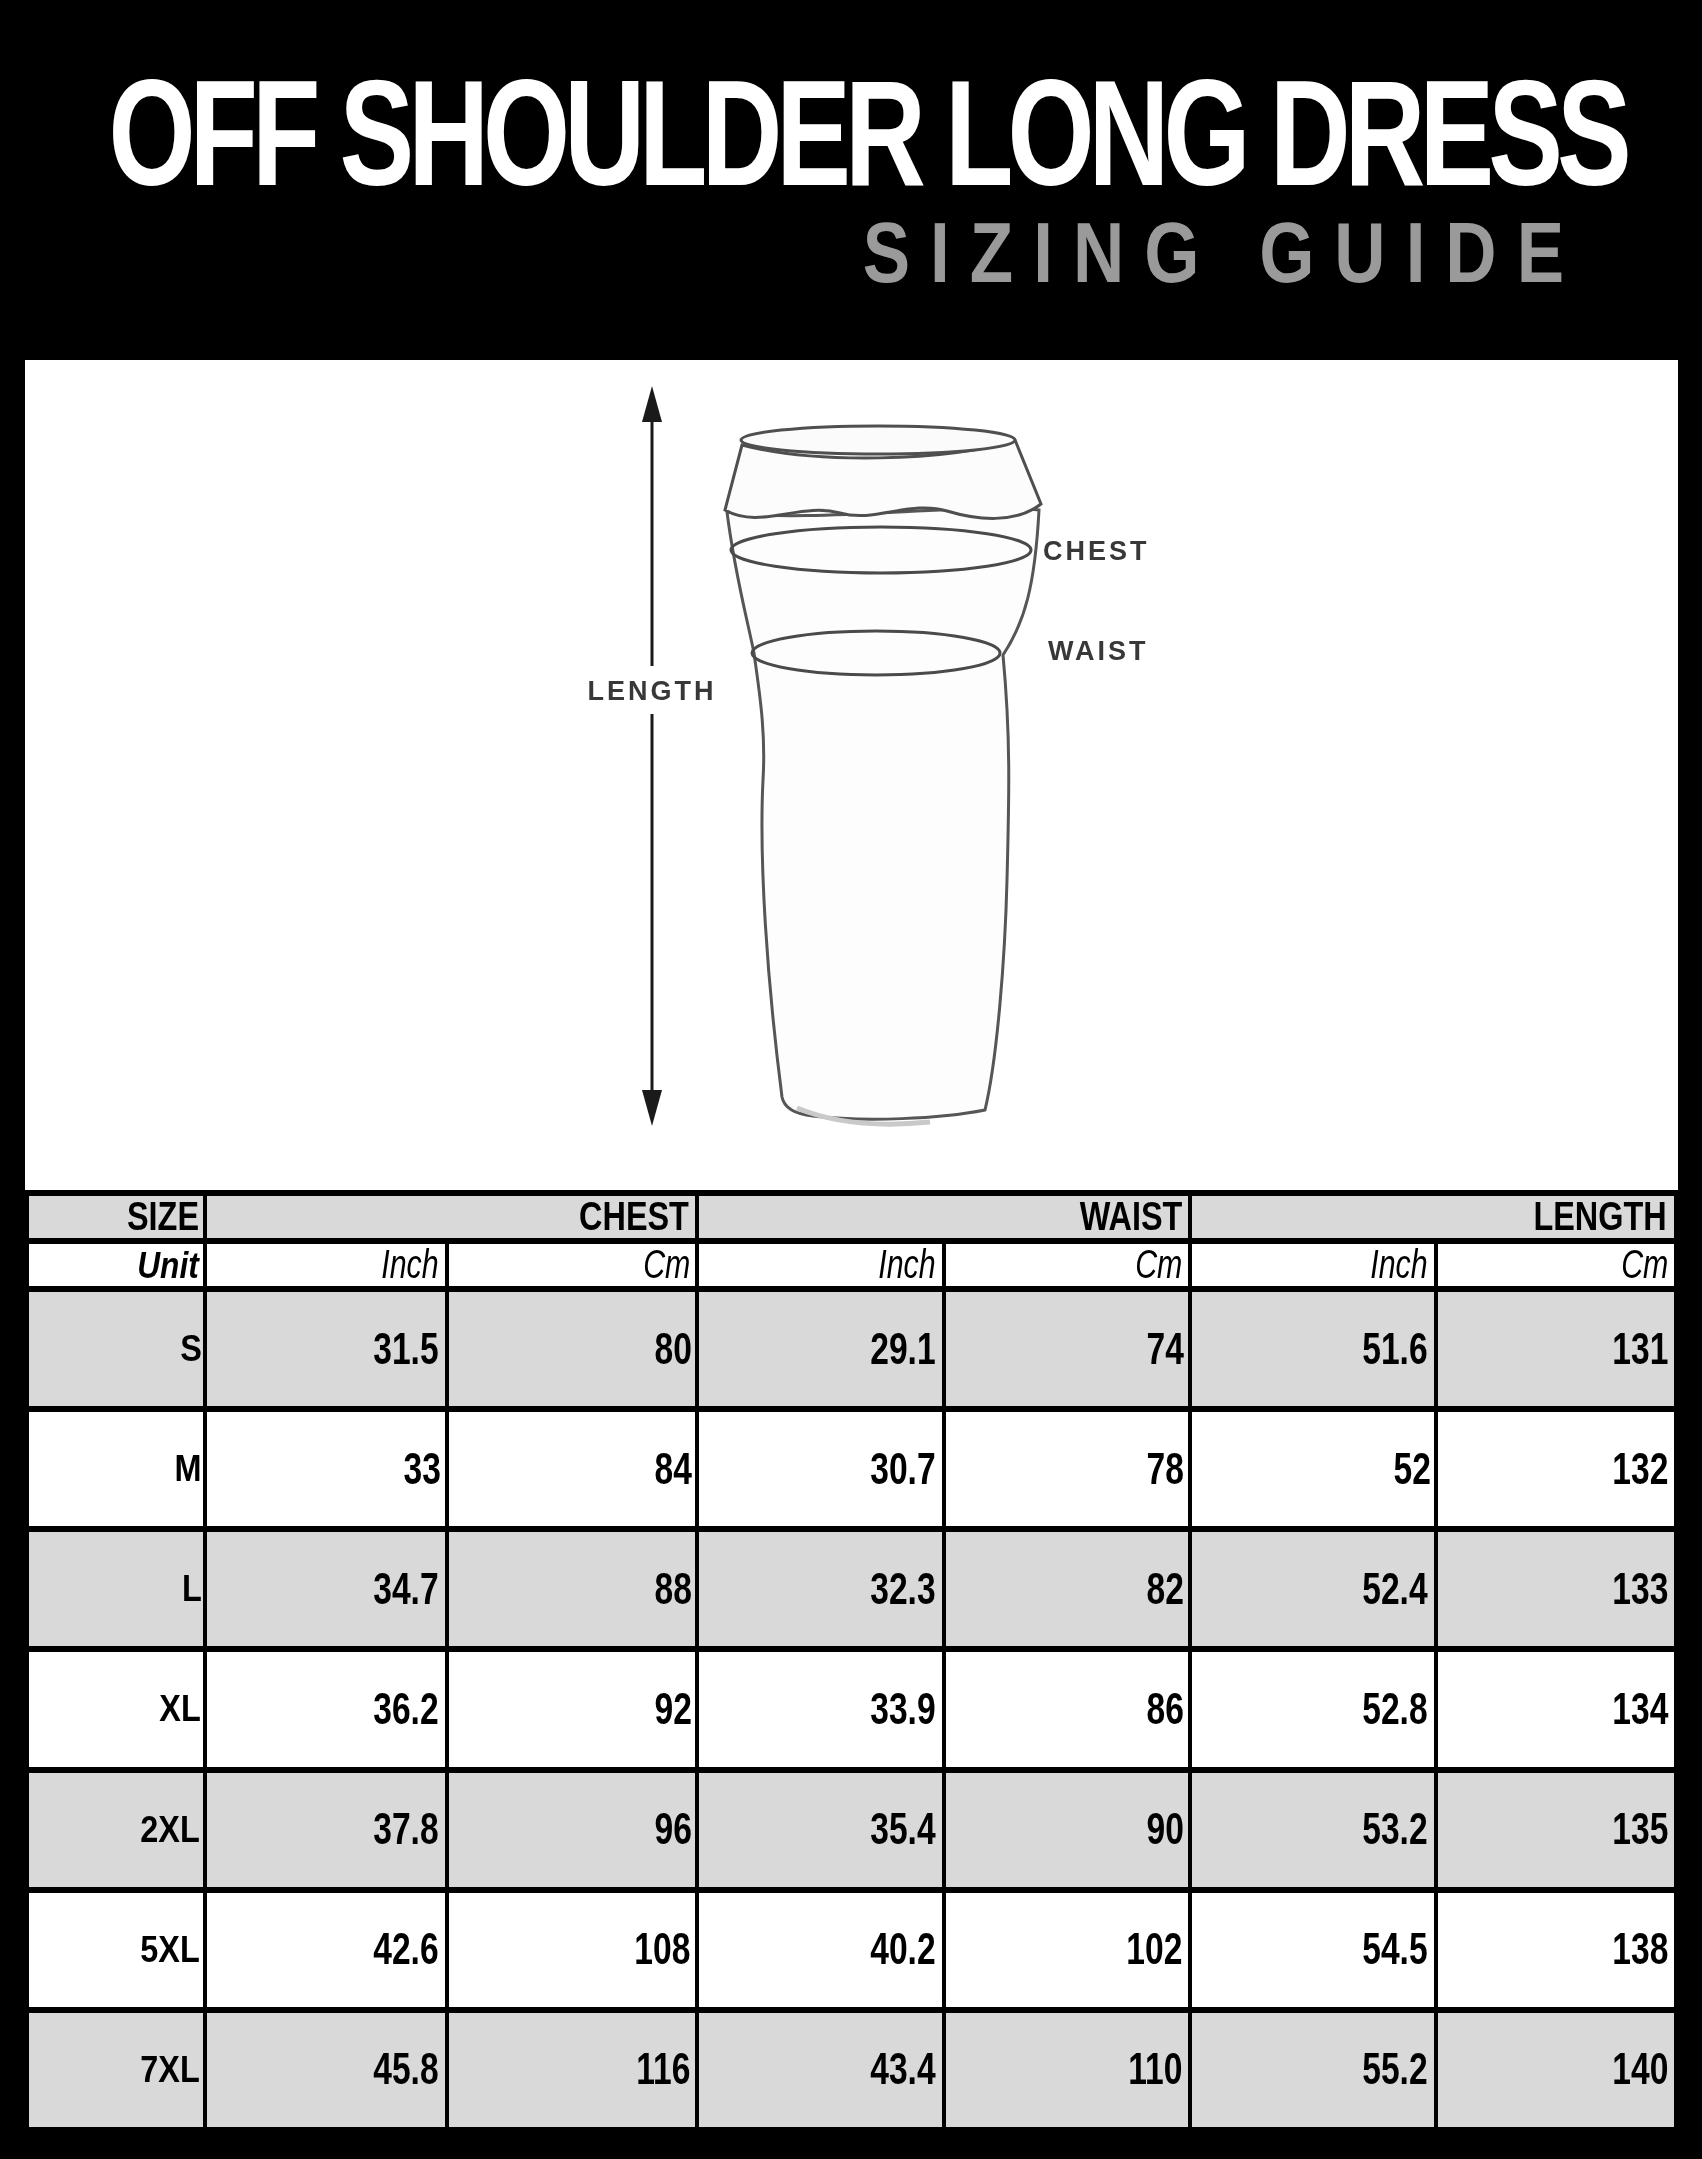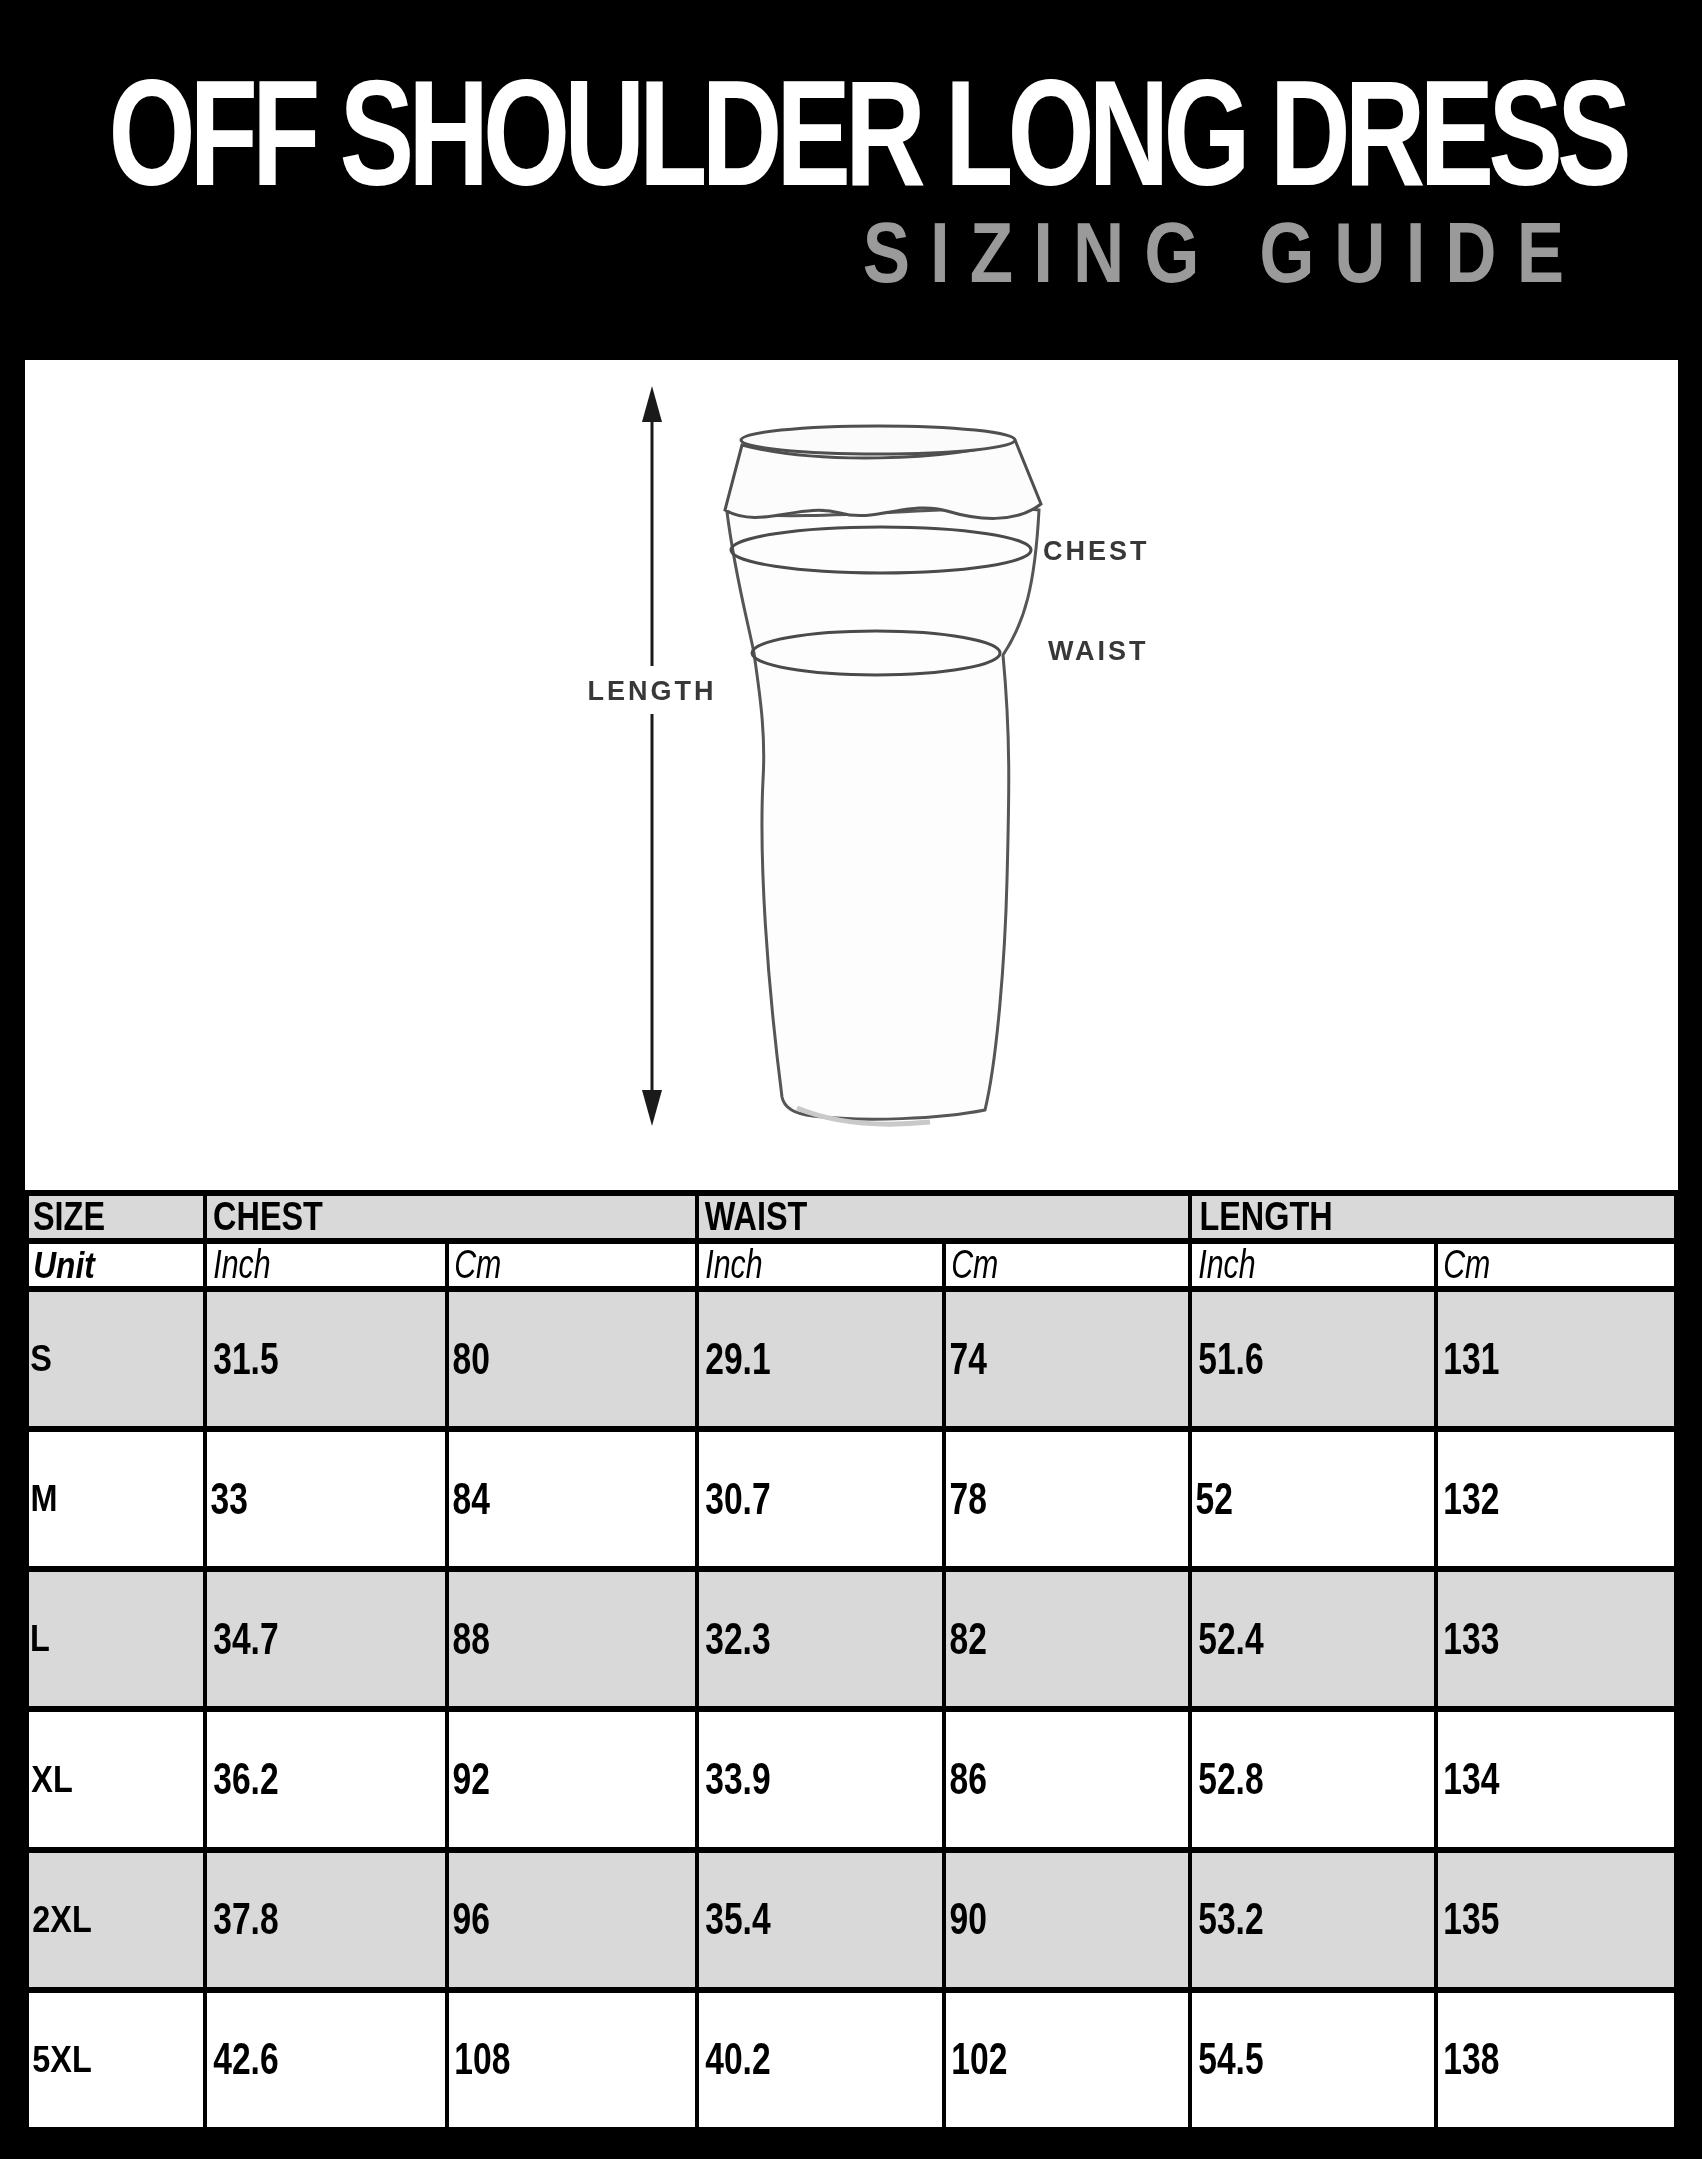"SIZE" table.size-chart { text-align: left -> right }
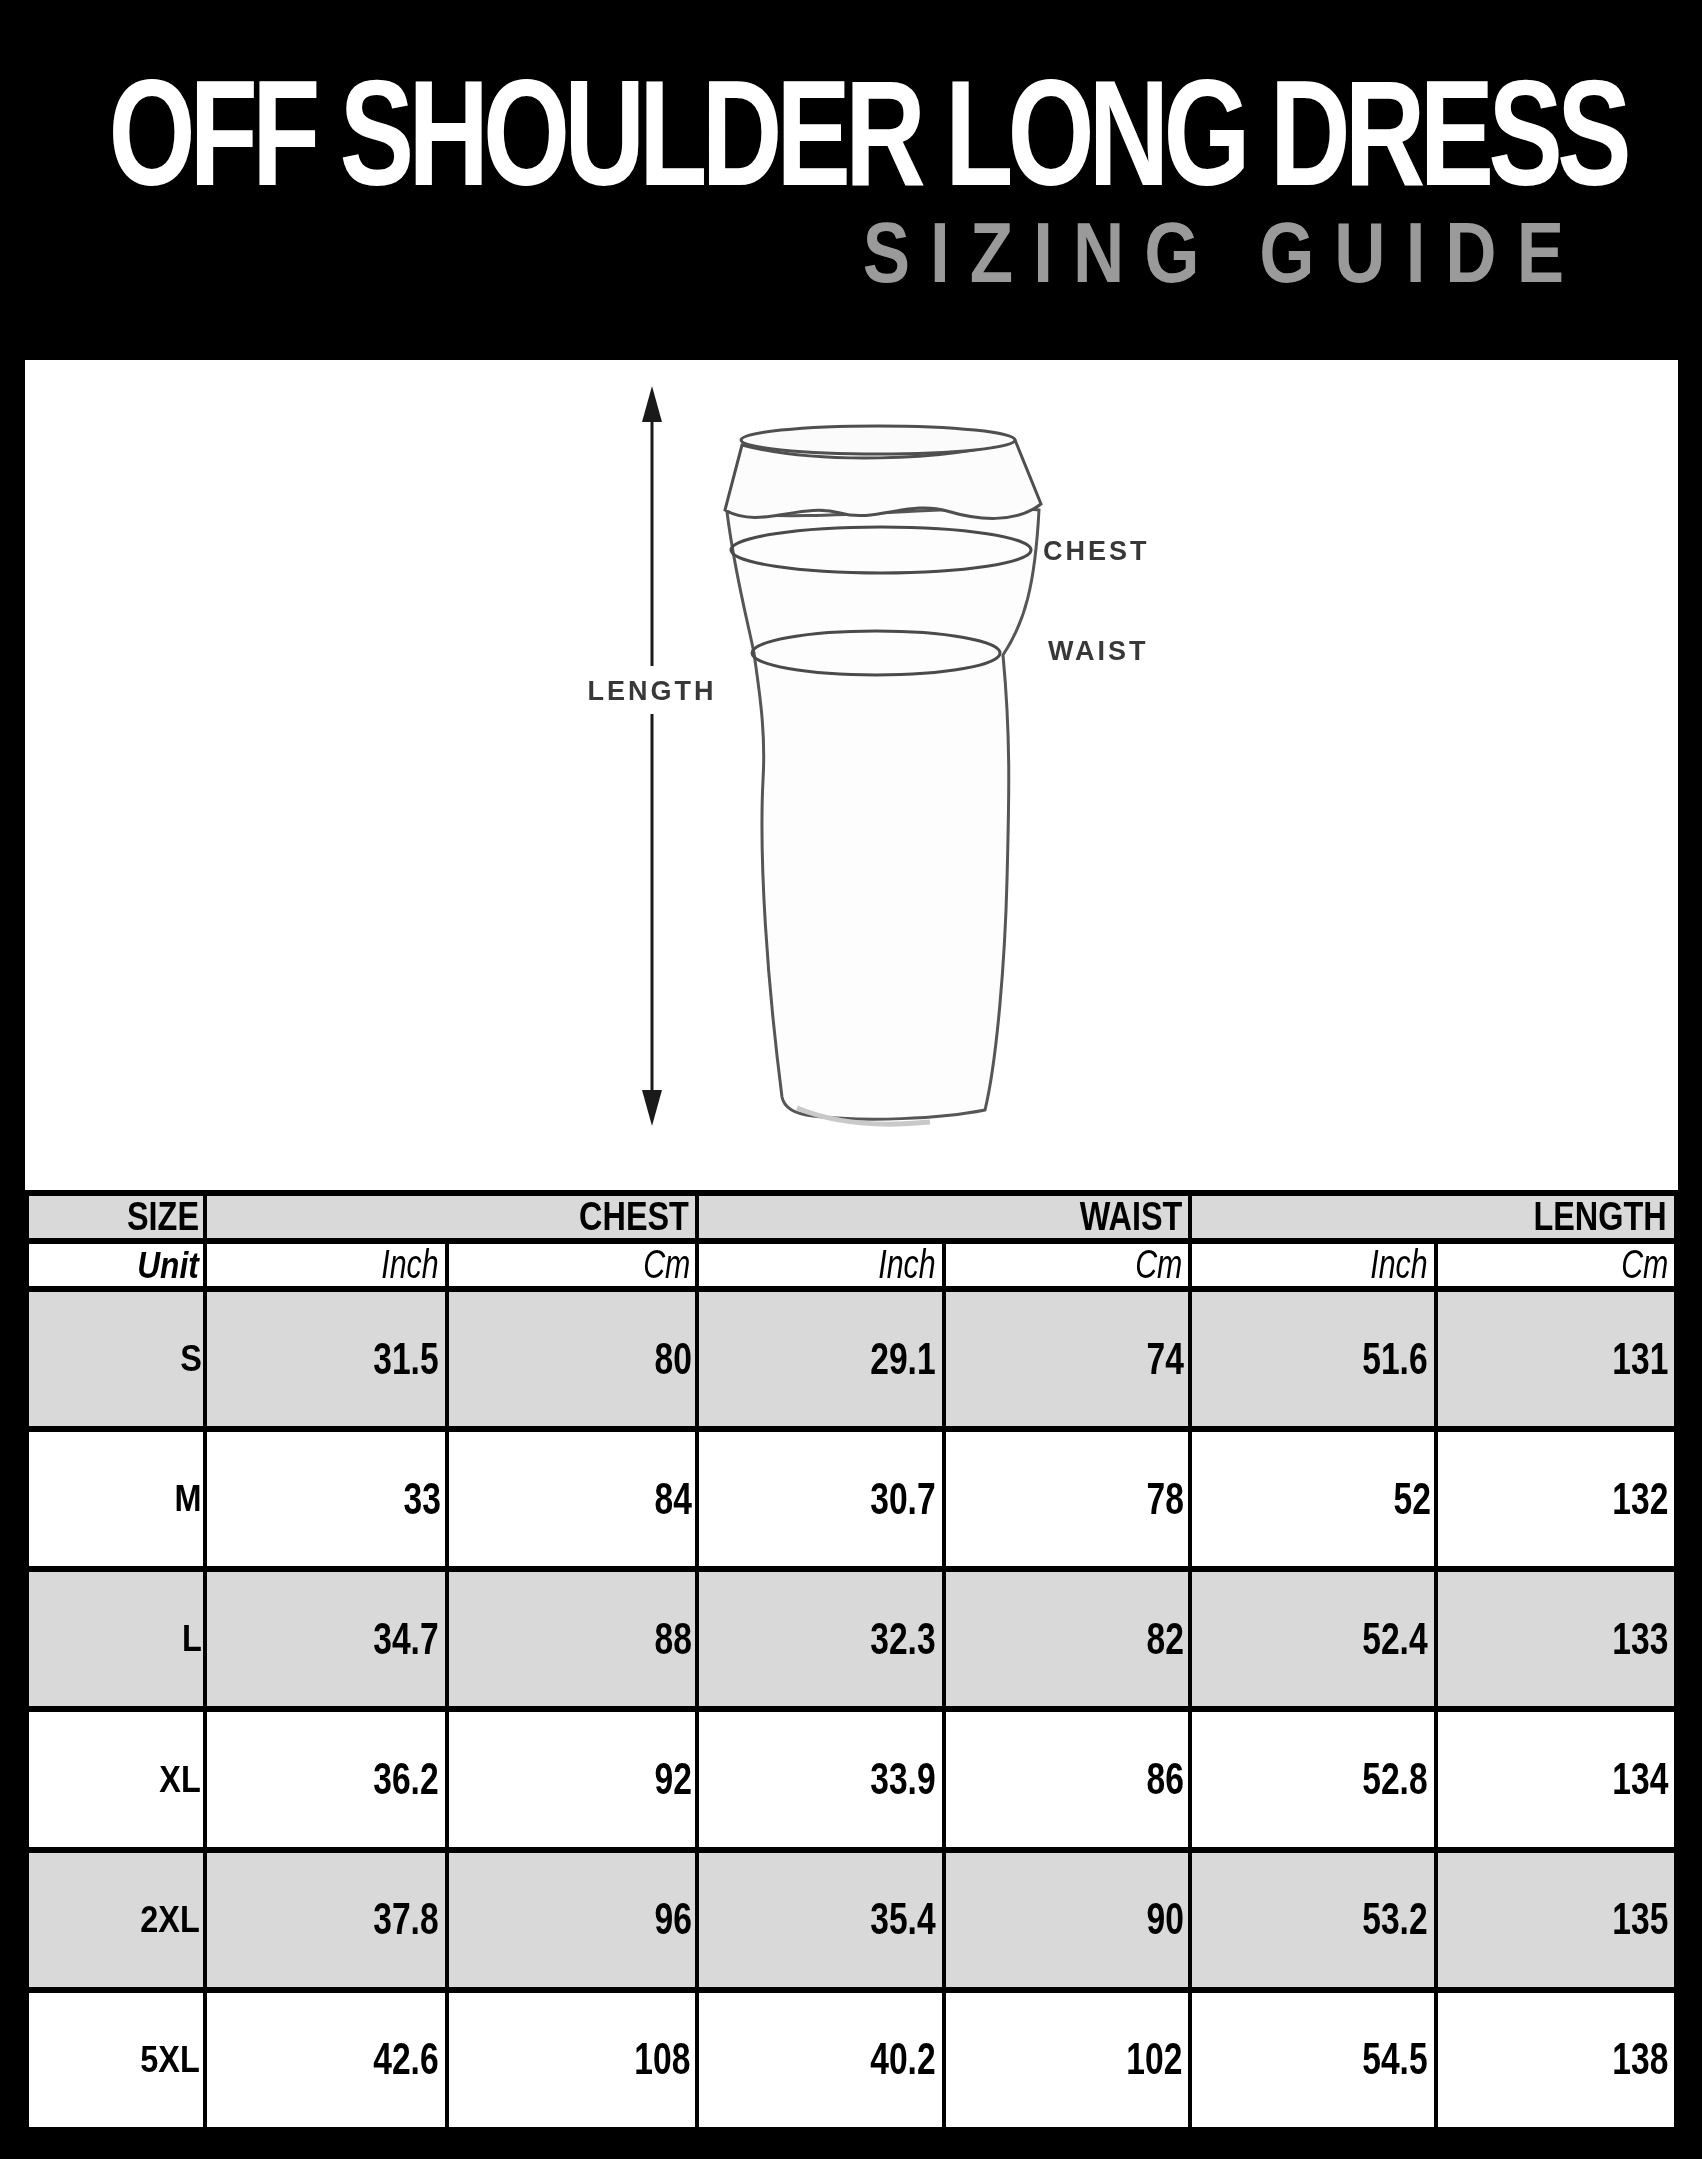"7XL" tr { html: none -> <tr> <td><span>7XL</span></td> <td><span>45.8</span></td> <td><span>116</span></td> <td><span>43.4</span></td> <td><span>110</span></td> <td><span>55.2</span></td> <td><span>140</span></td> </tr> }
